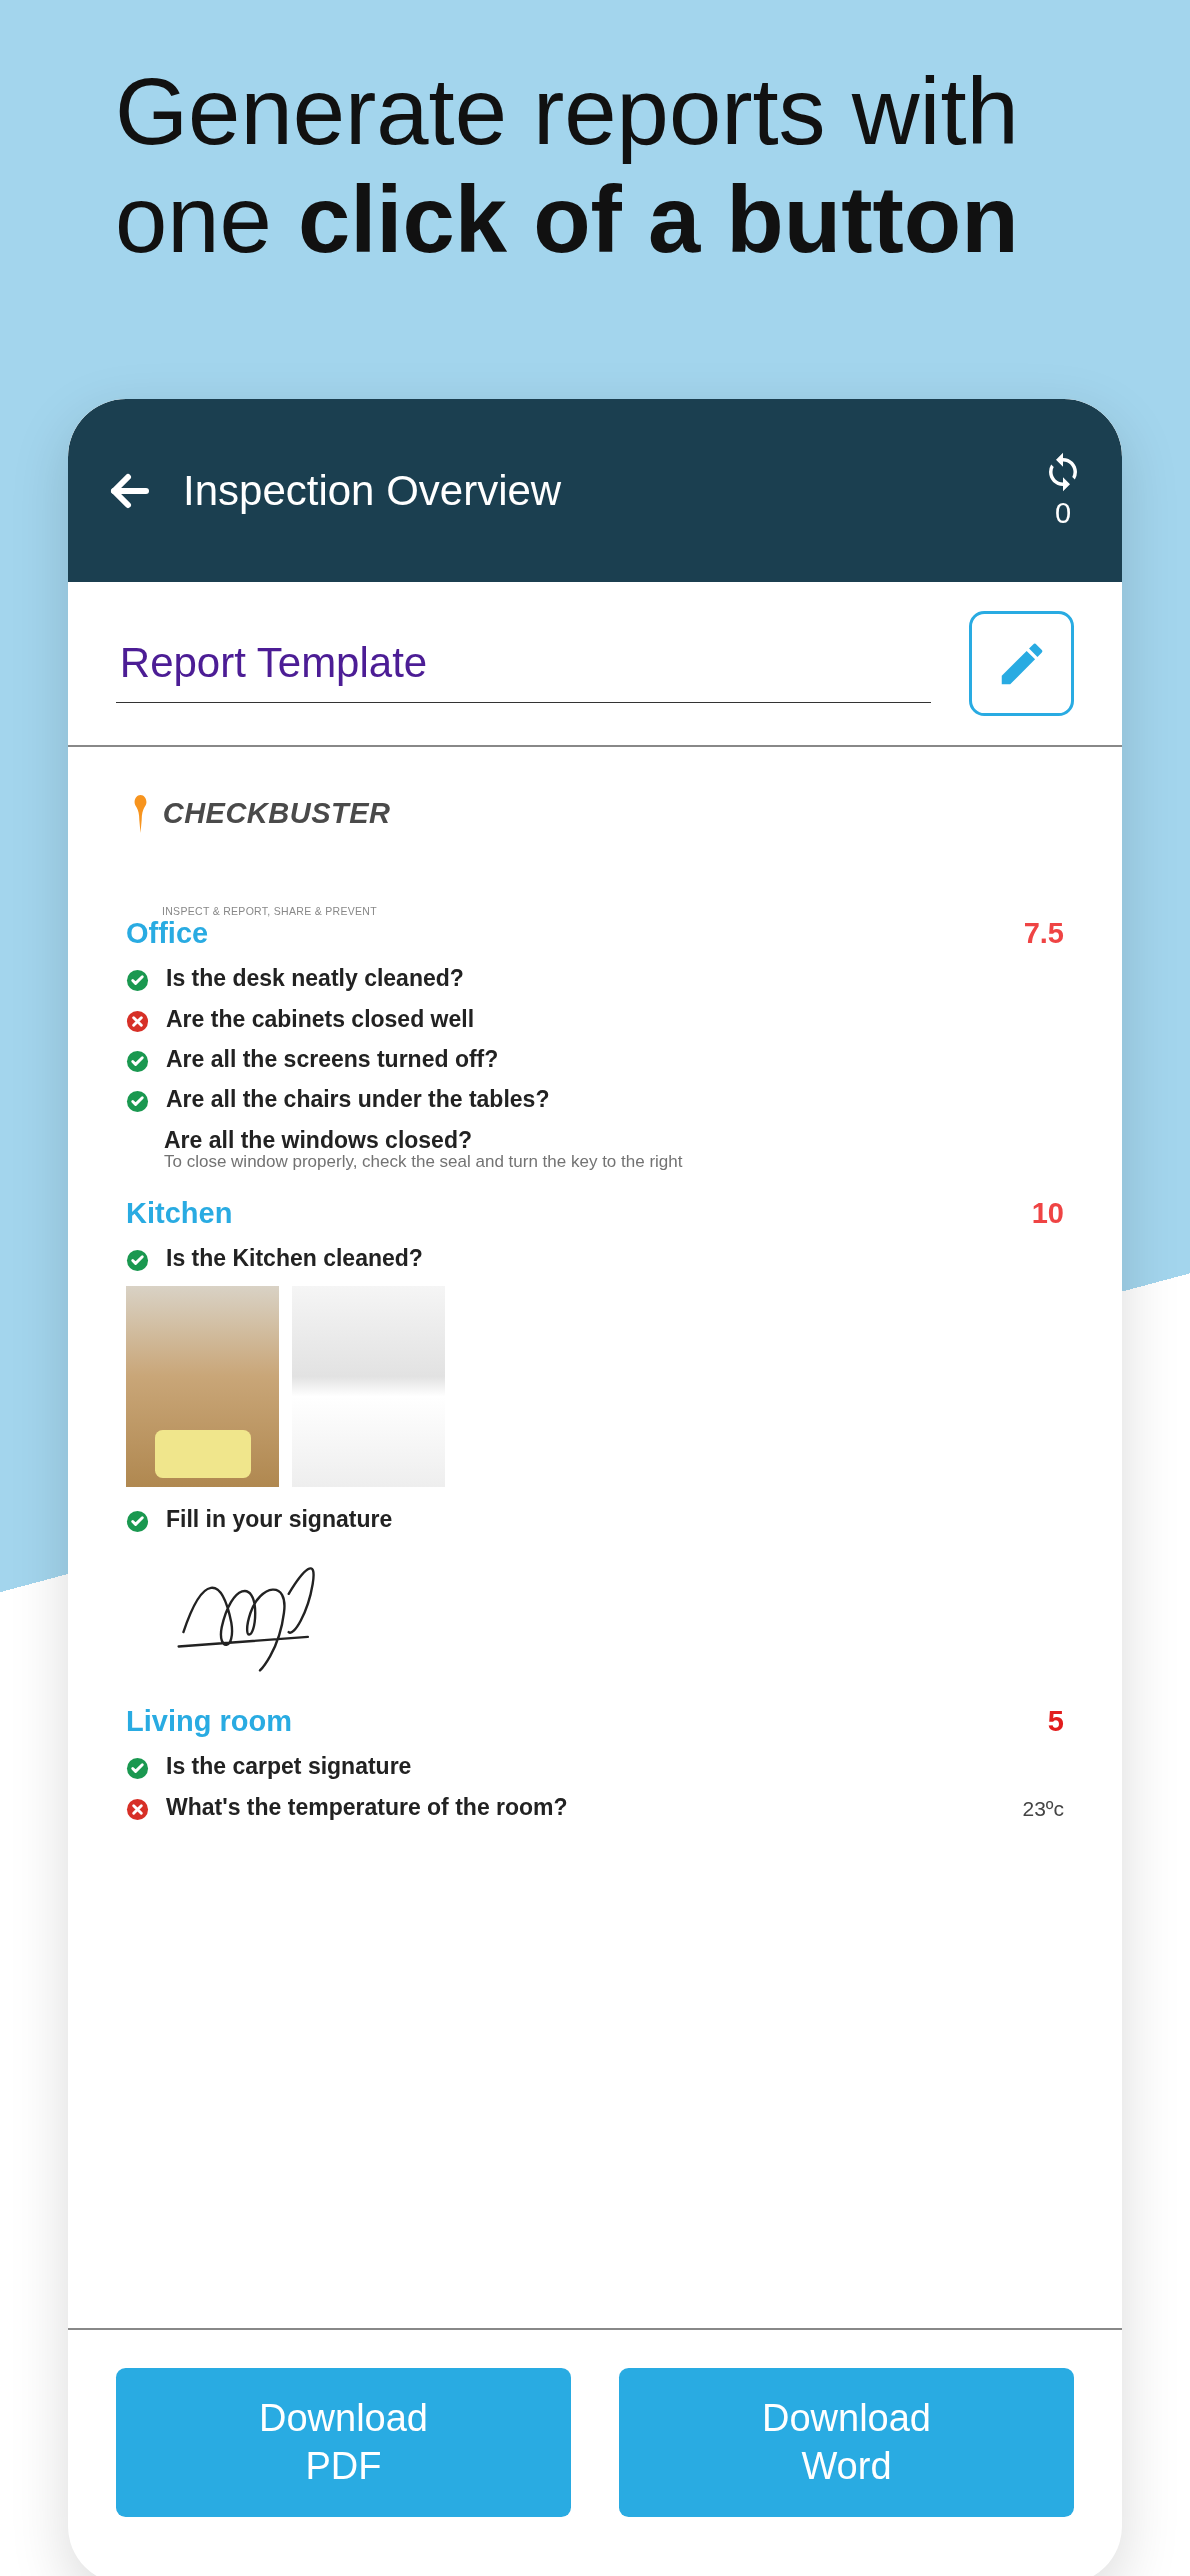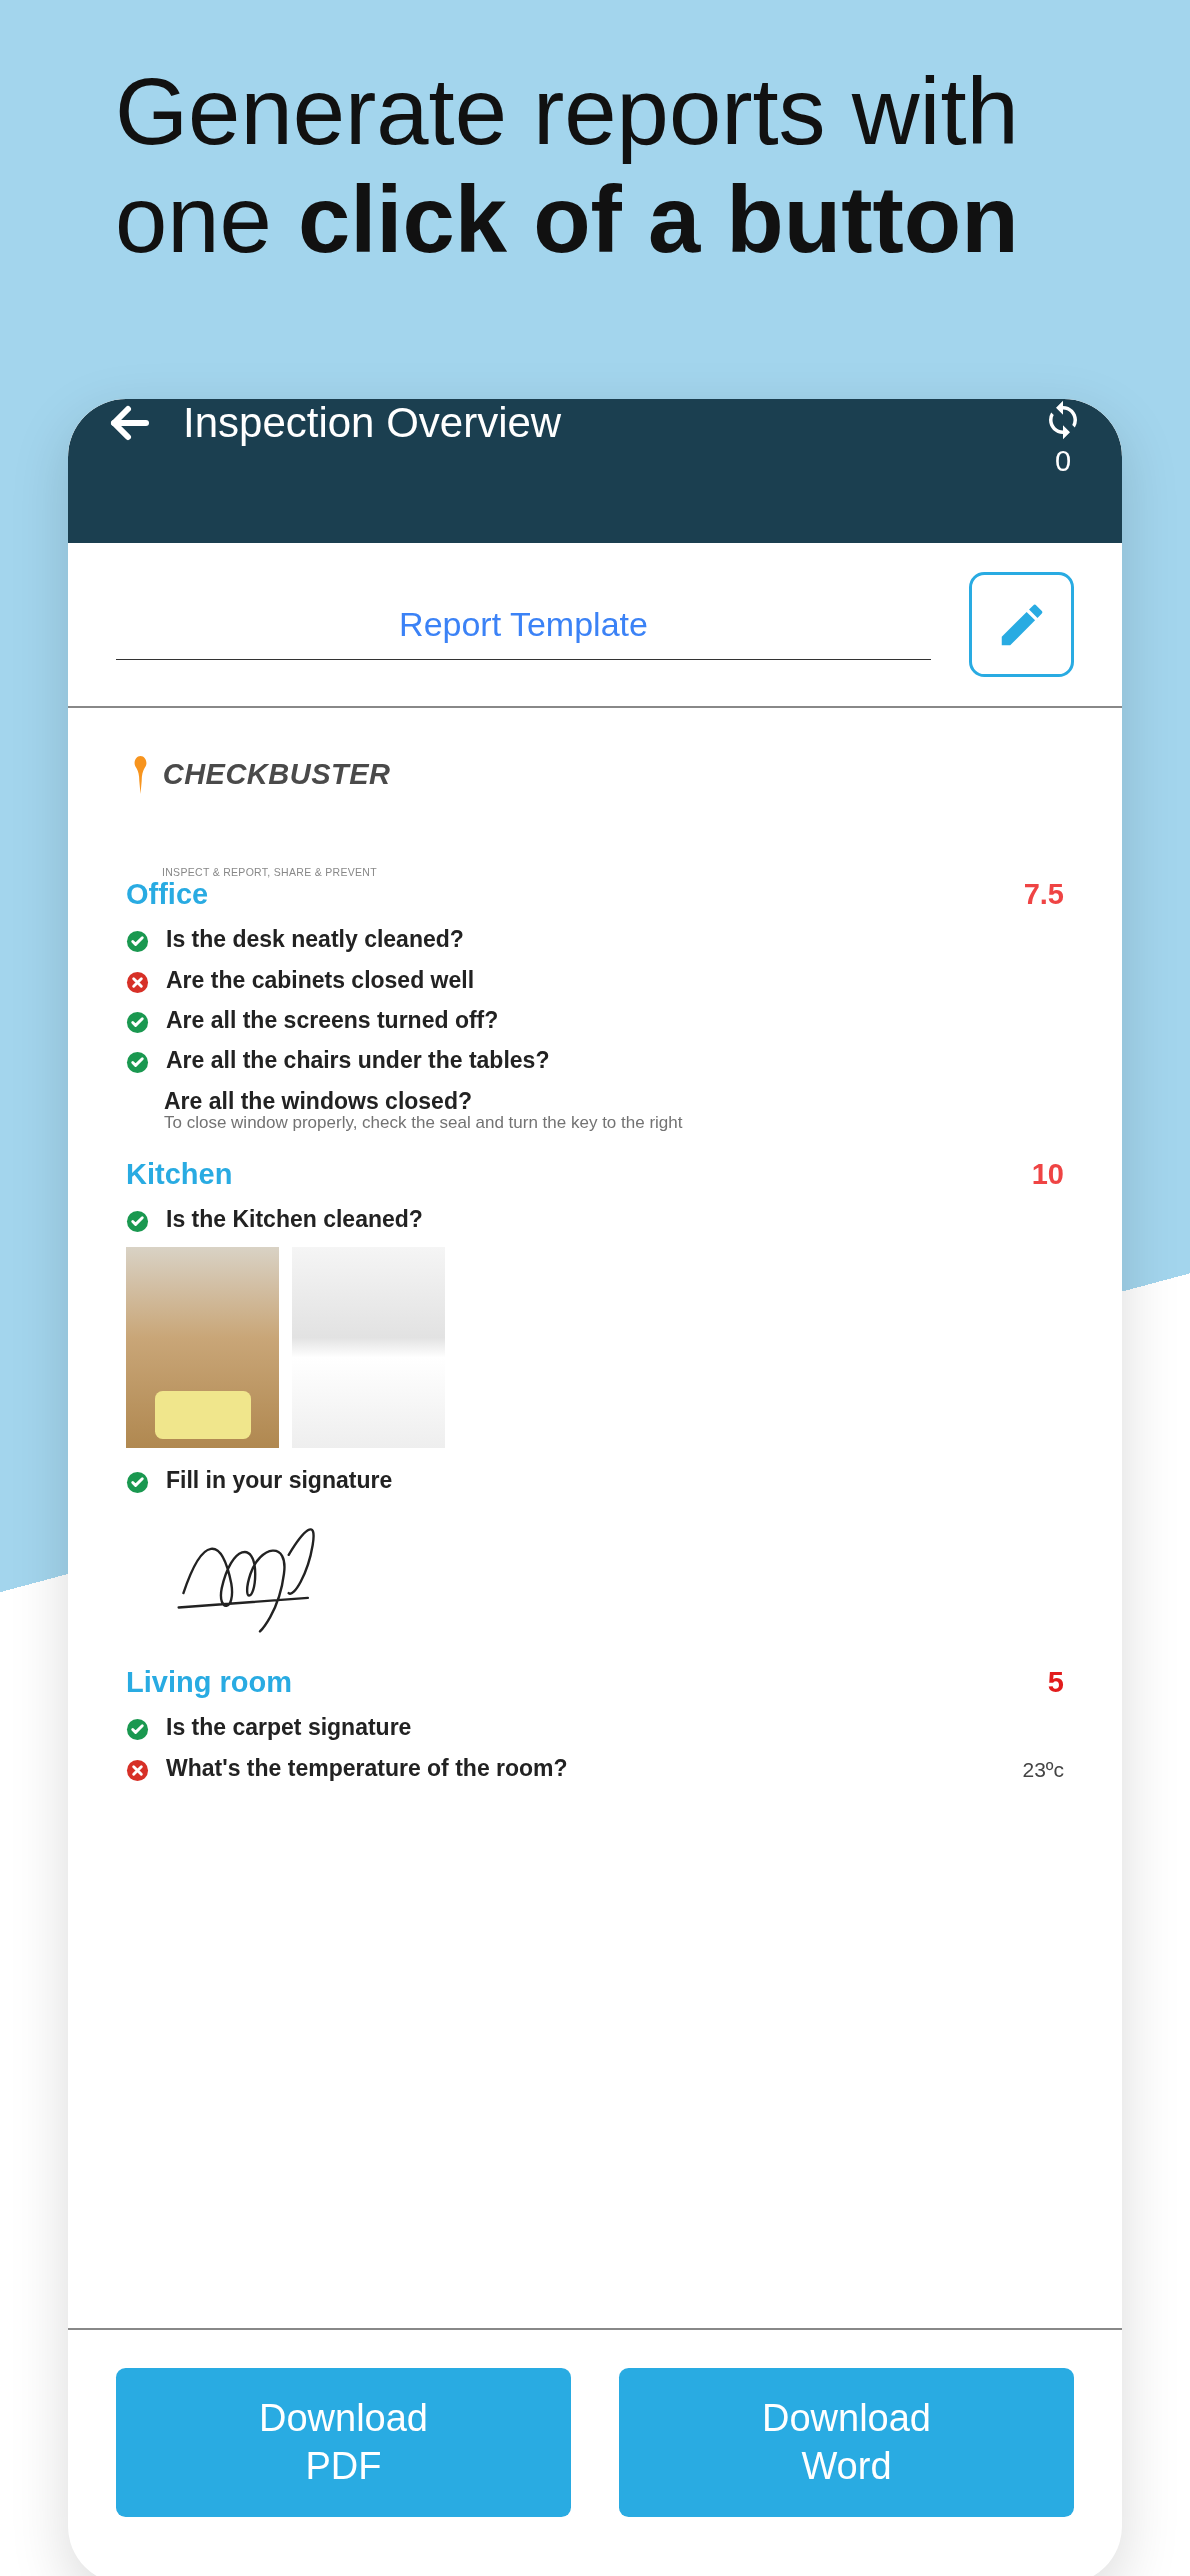"Inspection Overview" .app-bar { align-items: none -> center; height: 144px -> 183px }
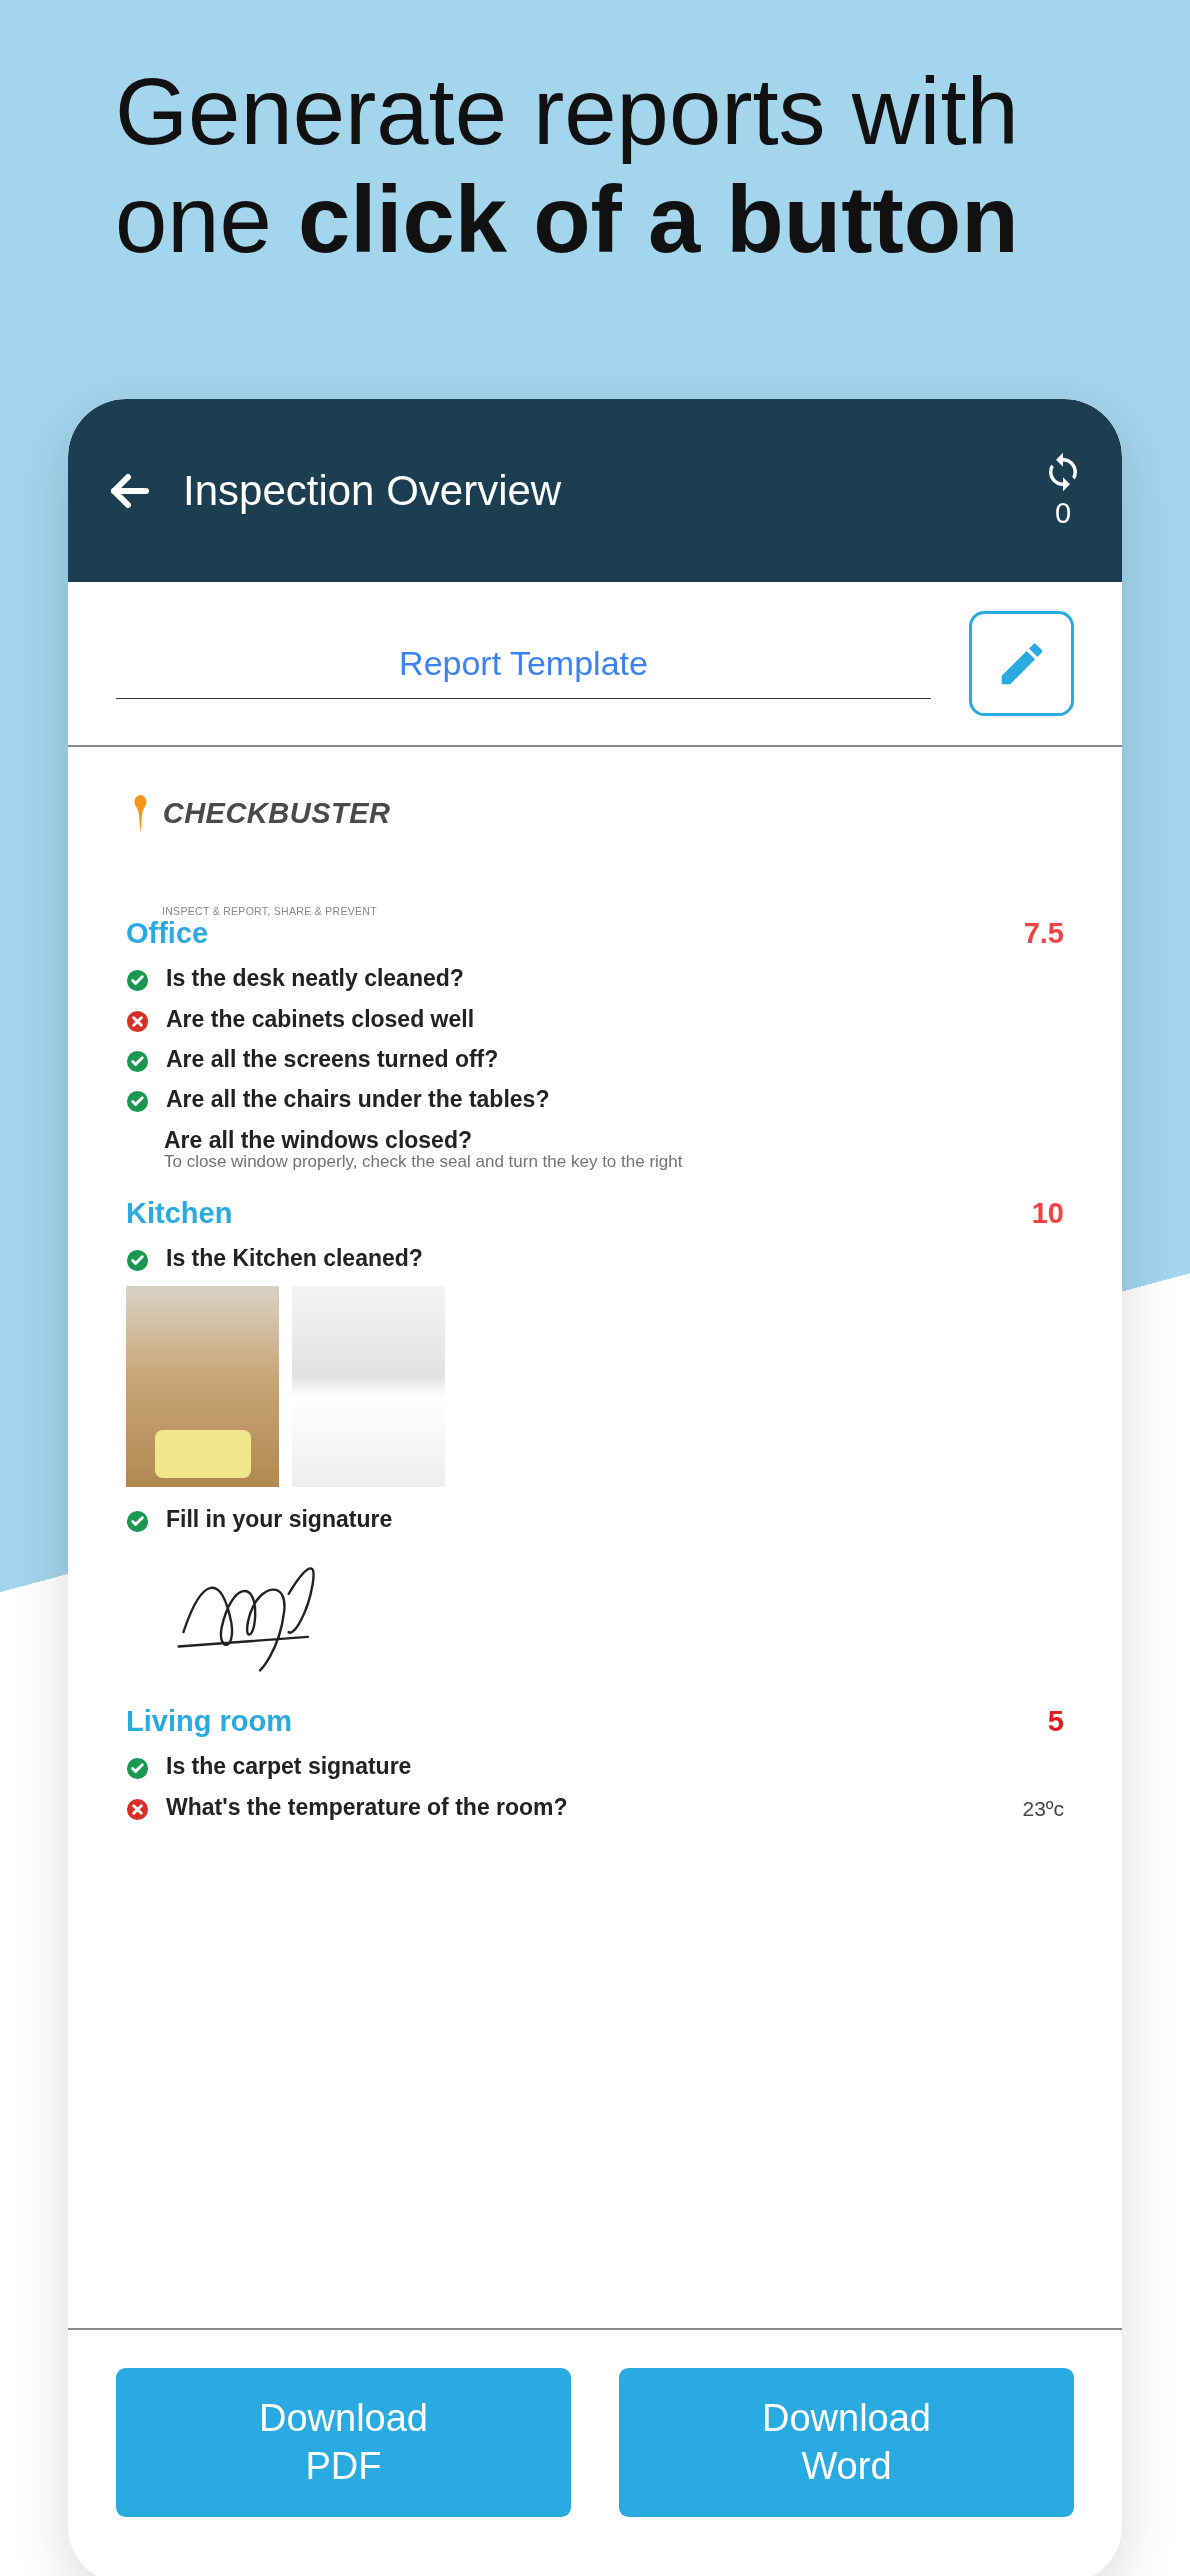"Report Template" .template-input { color: #3b82f6 -> #4c1d95; font-size: 34px -> 42px; text-align: center -> none }
